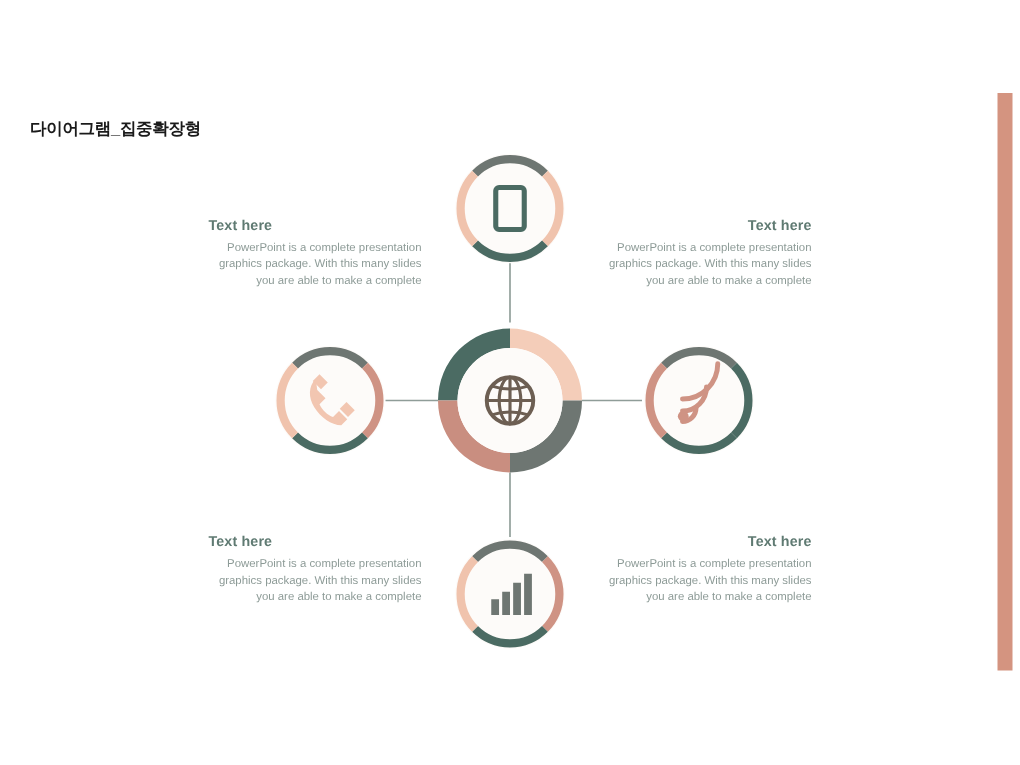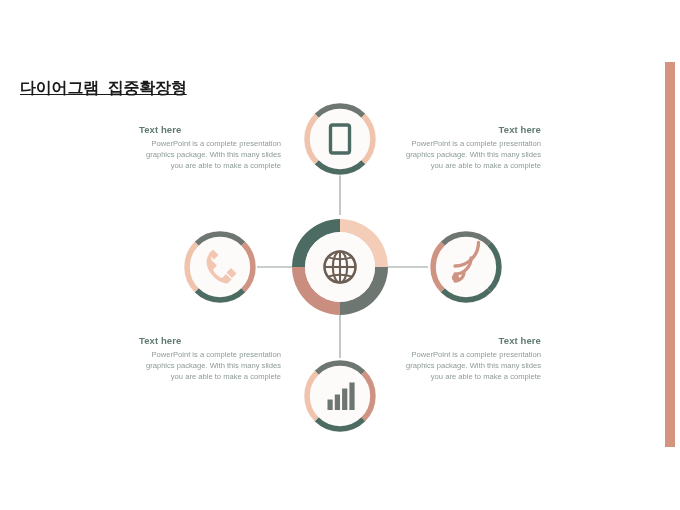"다이어그램_집중확장형" #slide-title { font-size: 16px -> 11px; text-decoration: underline -> none }
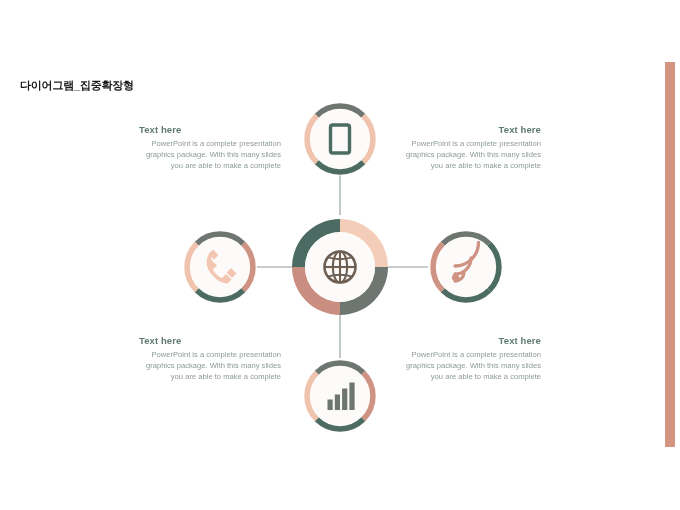"Text here" .text-block { margin-top: none -> 21px }
